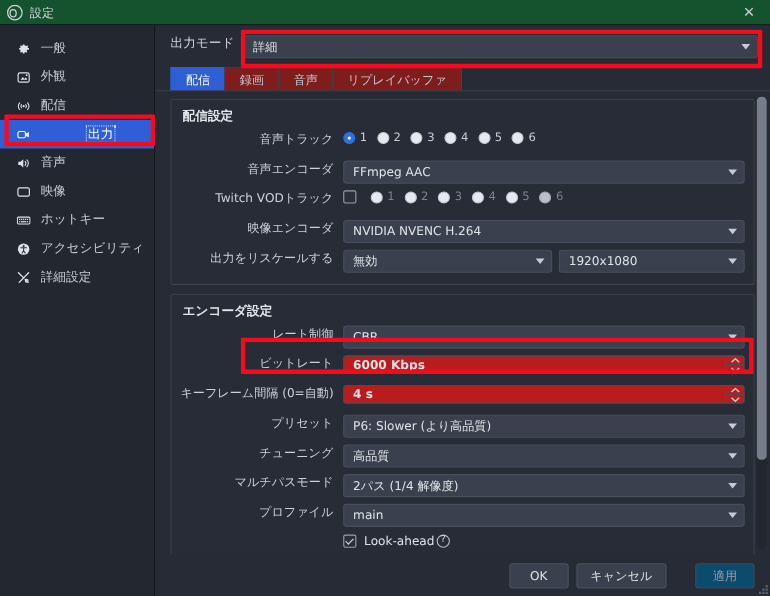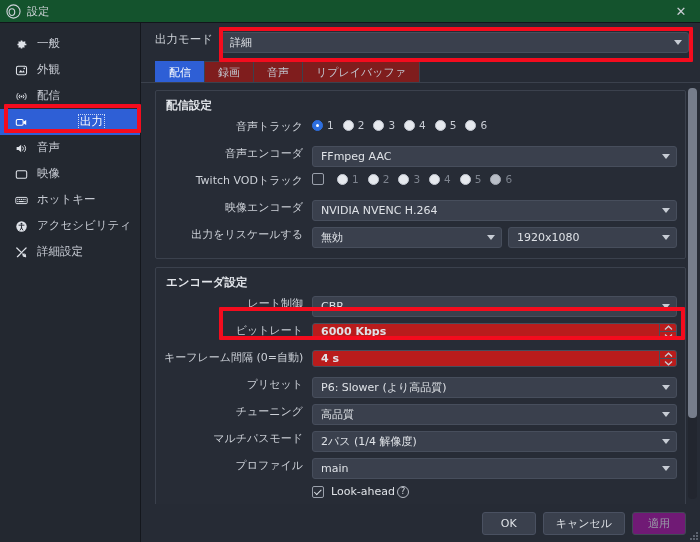"適用" .btn.ghost { background: #701a75 -> #0c4a6e; margin-left: none -> 19px }
